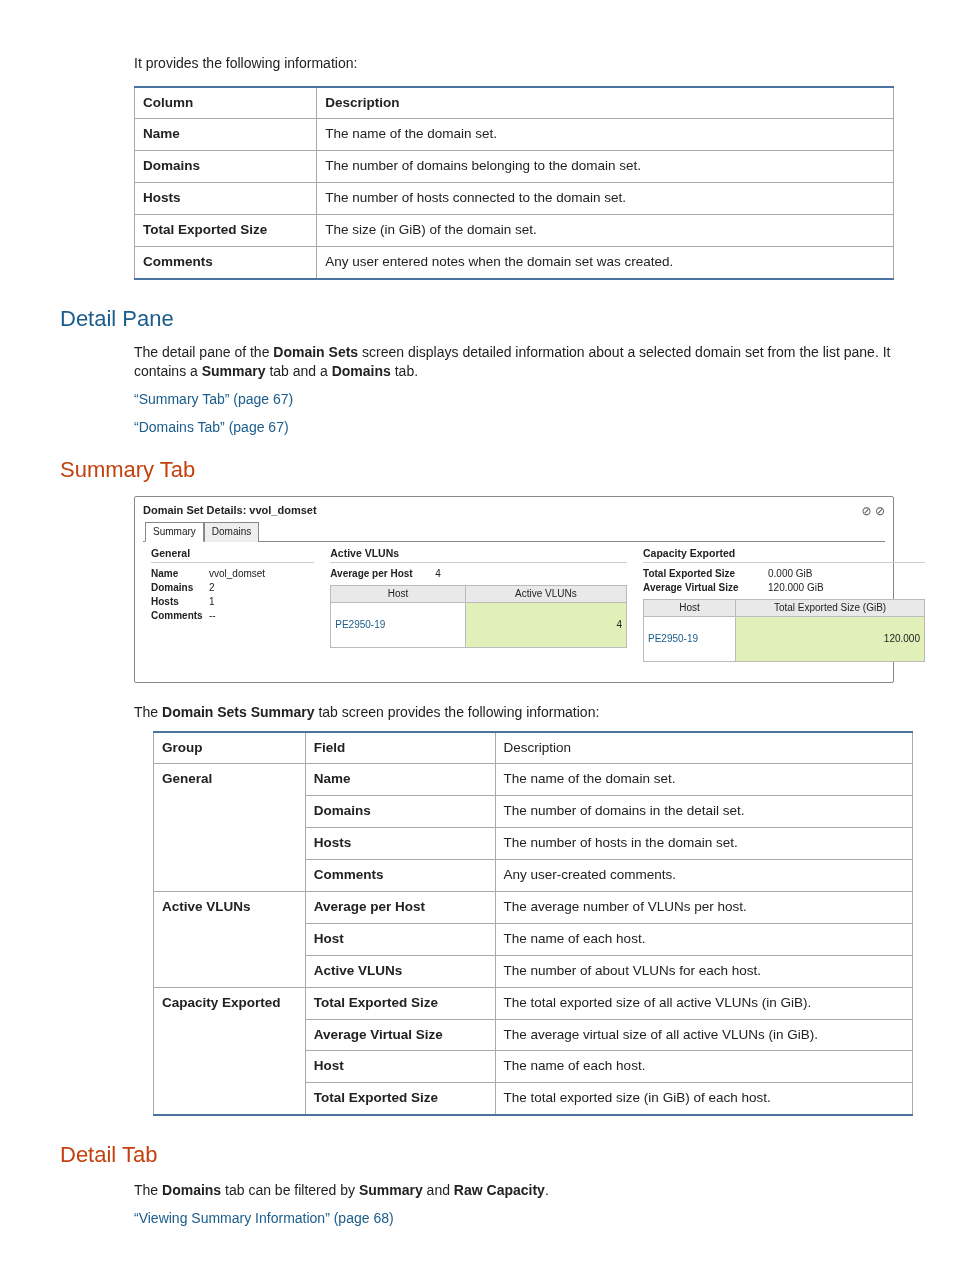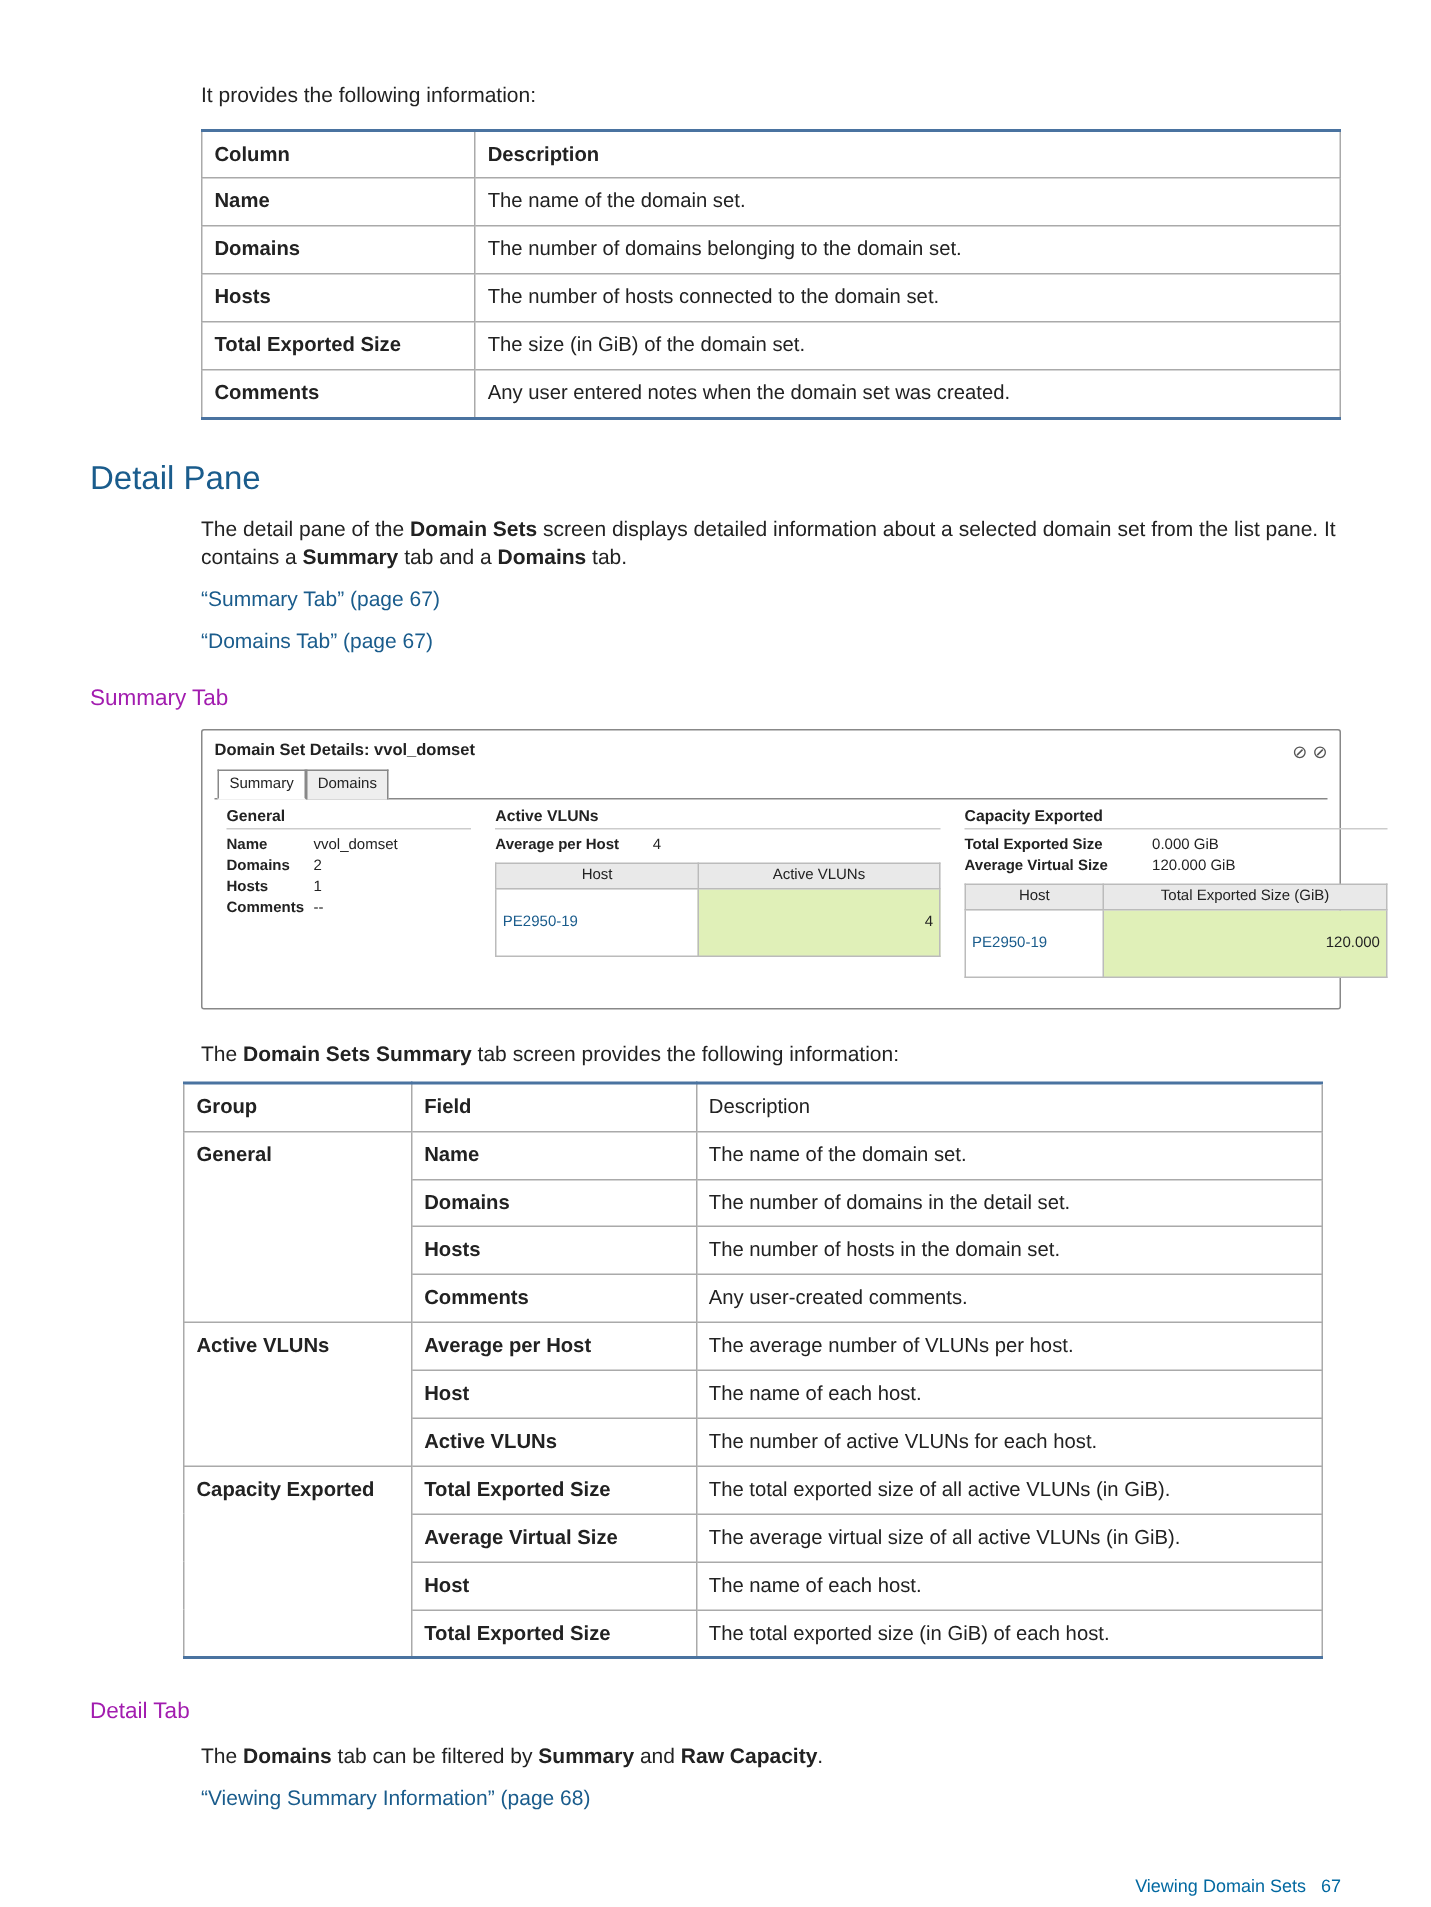"Summary Tab" h3.subsection { color: #a21caf -> #c2410c; font-size: 15px -> 22px }
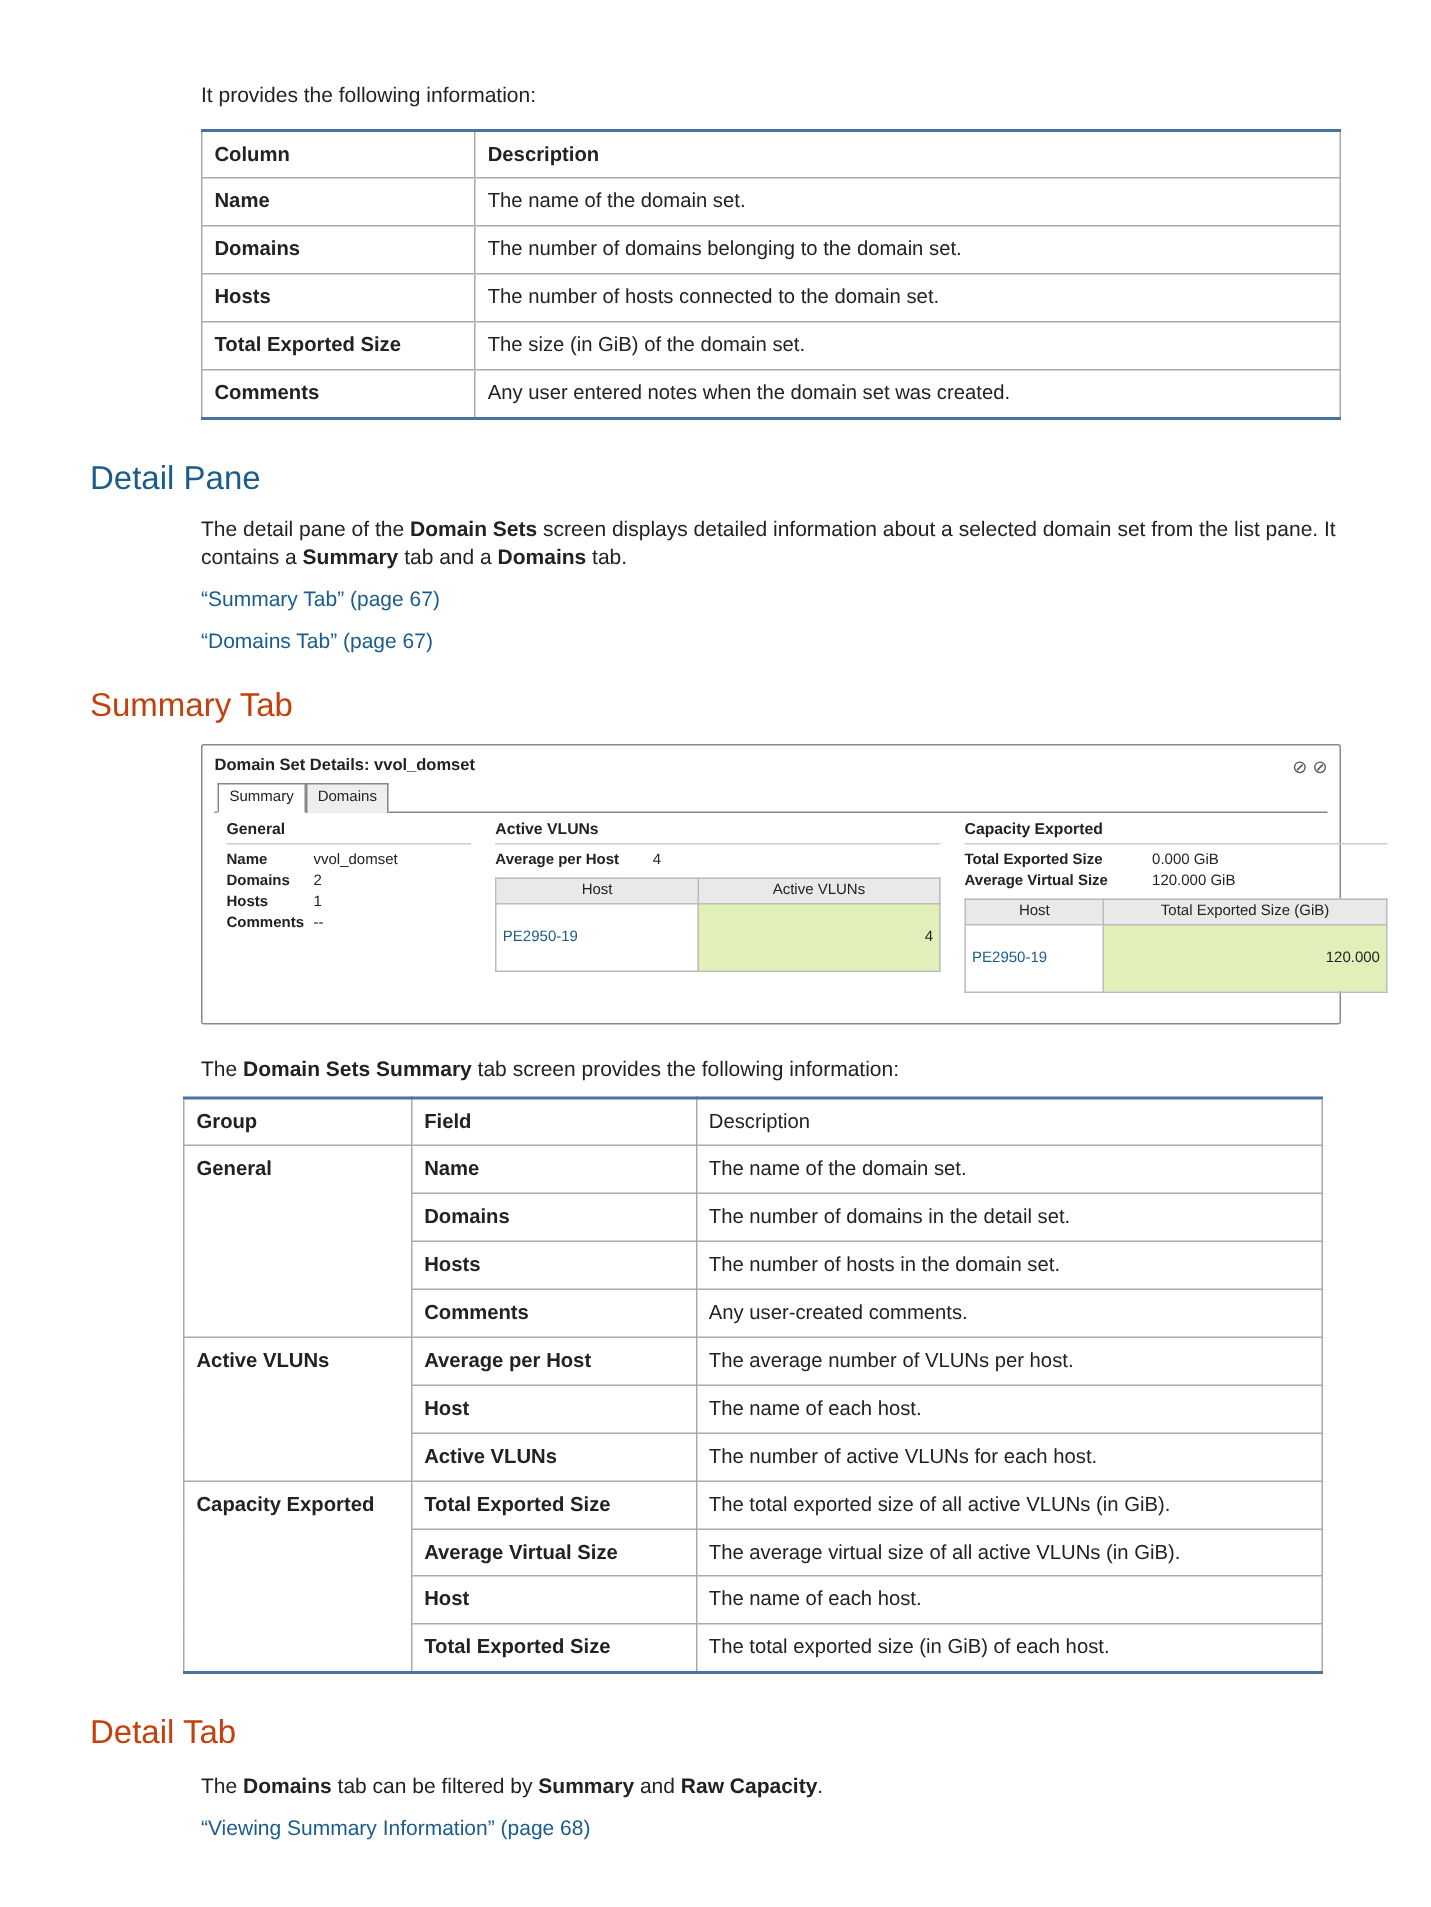"Group" table.data3 { margin-left: 62px -> 93px }
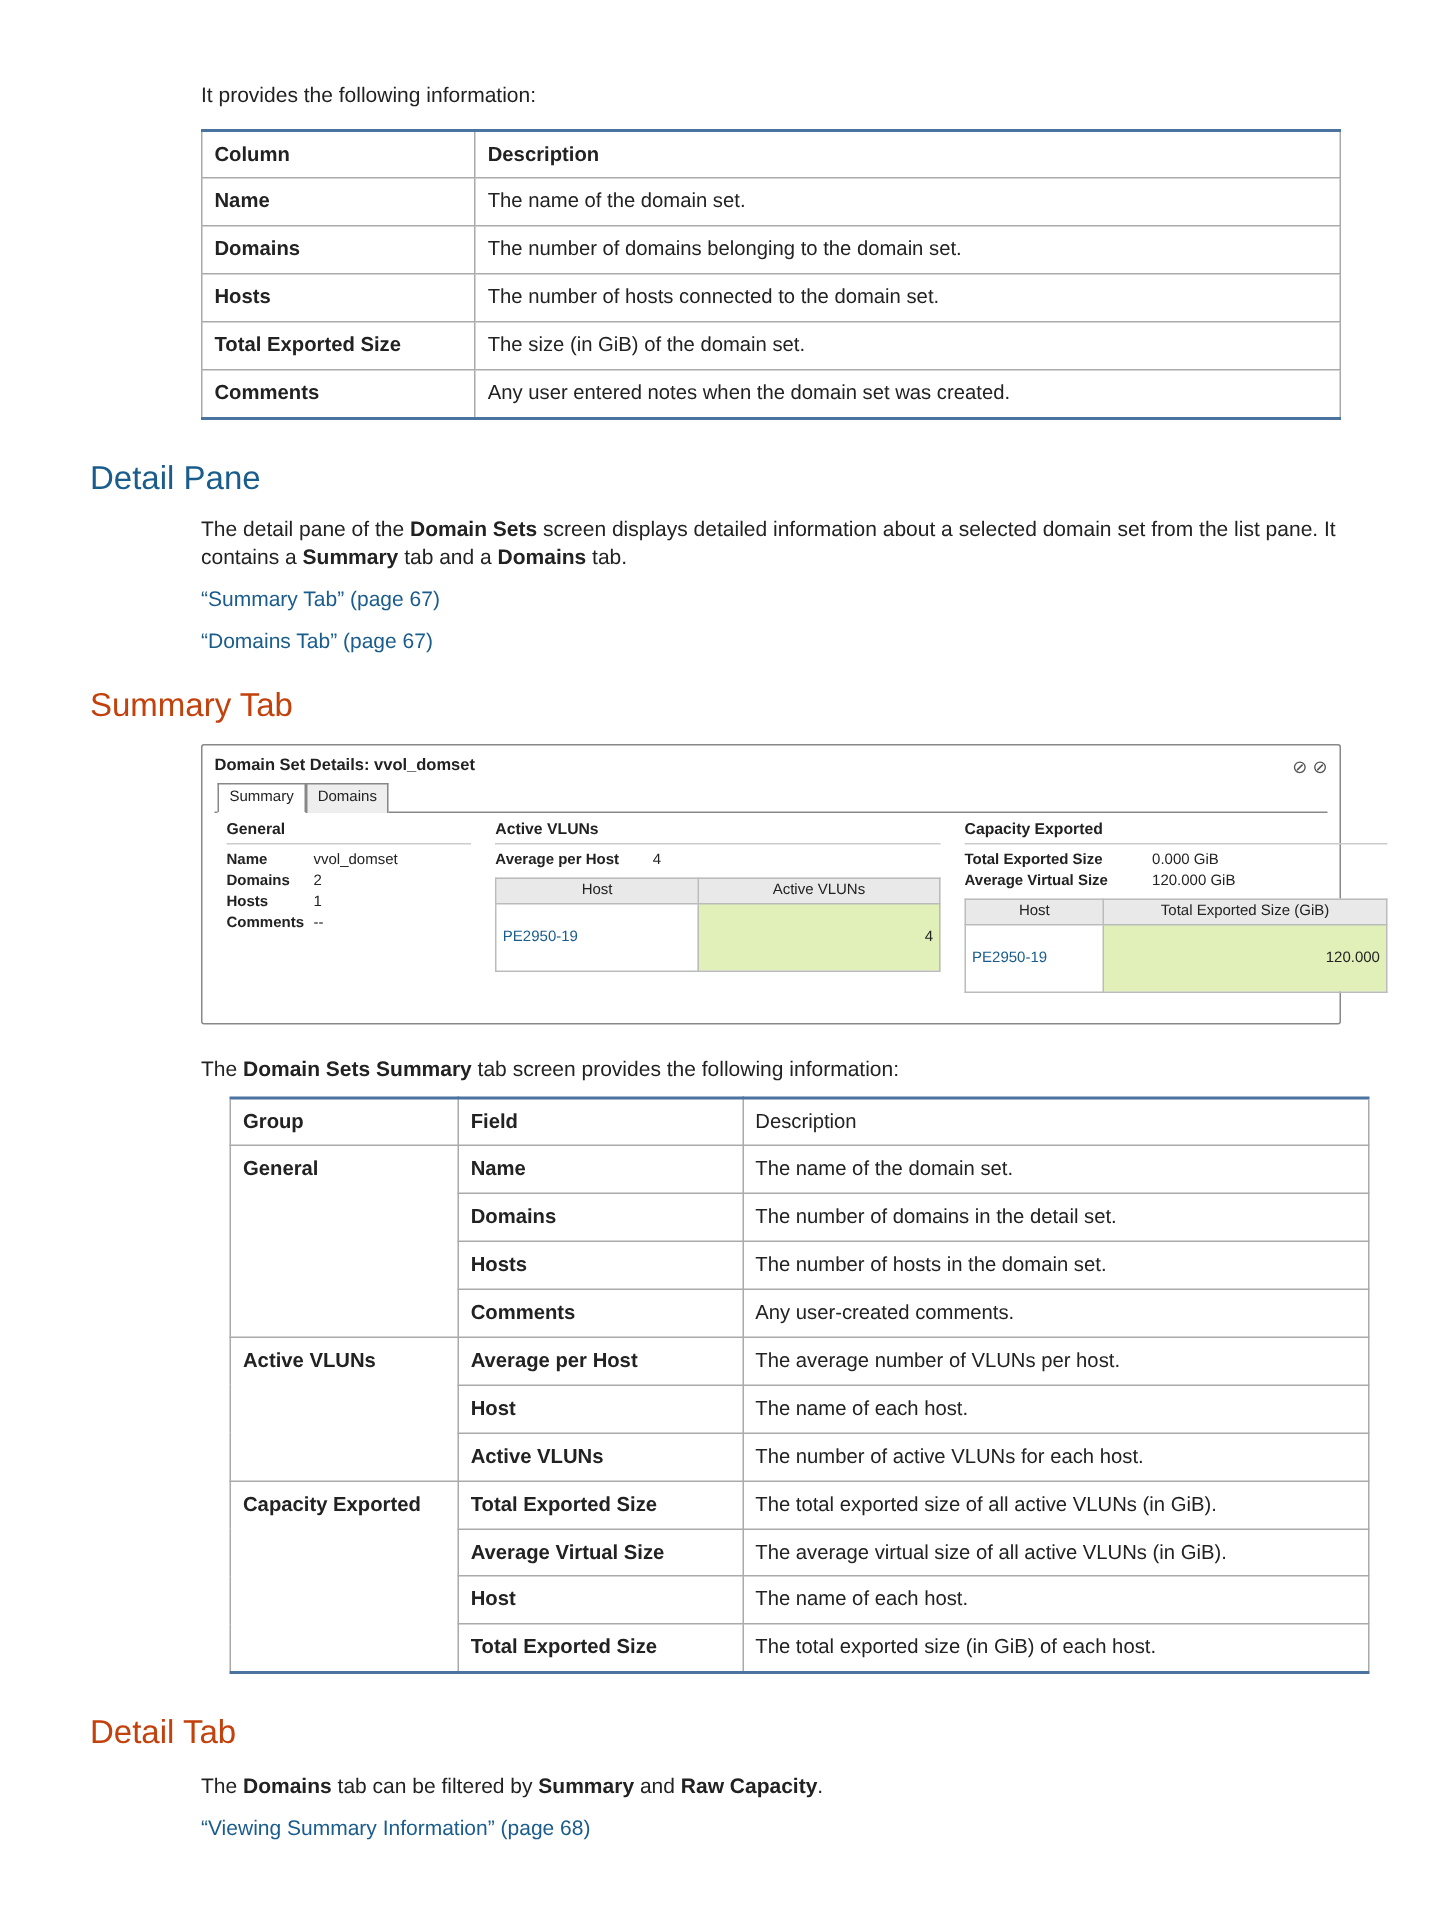"The number of active VLUNs" td { text: active -> about }
